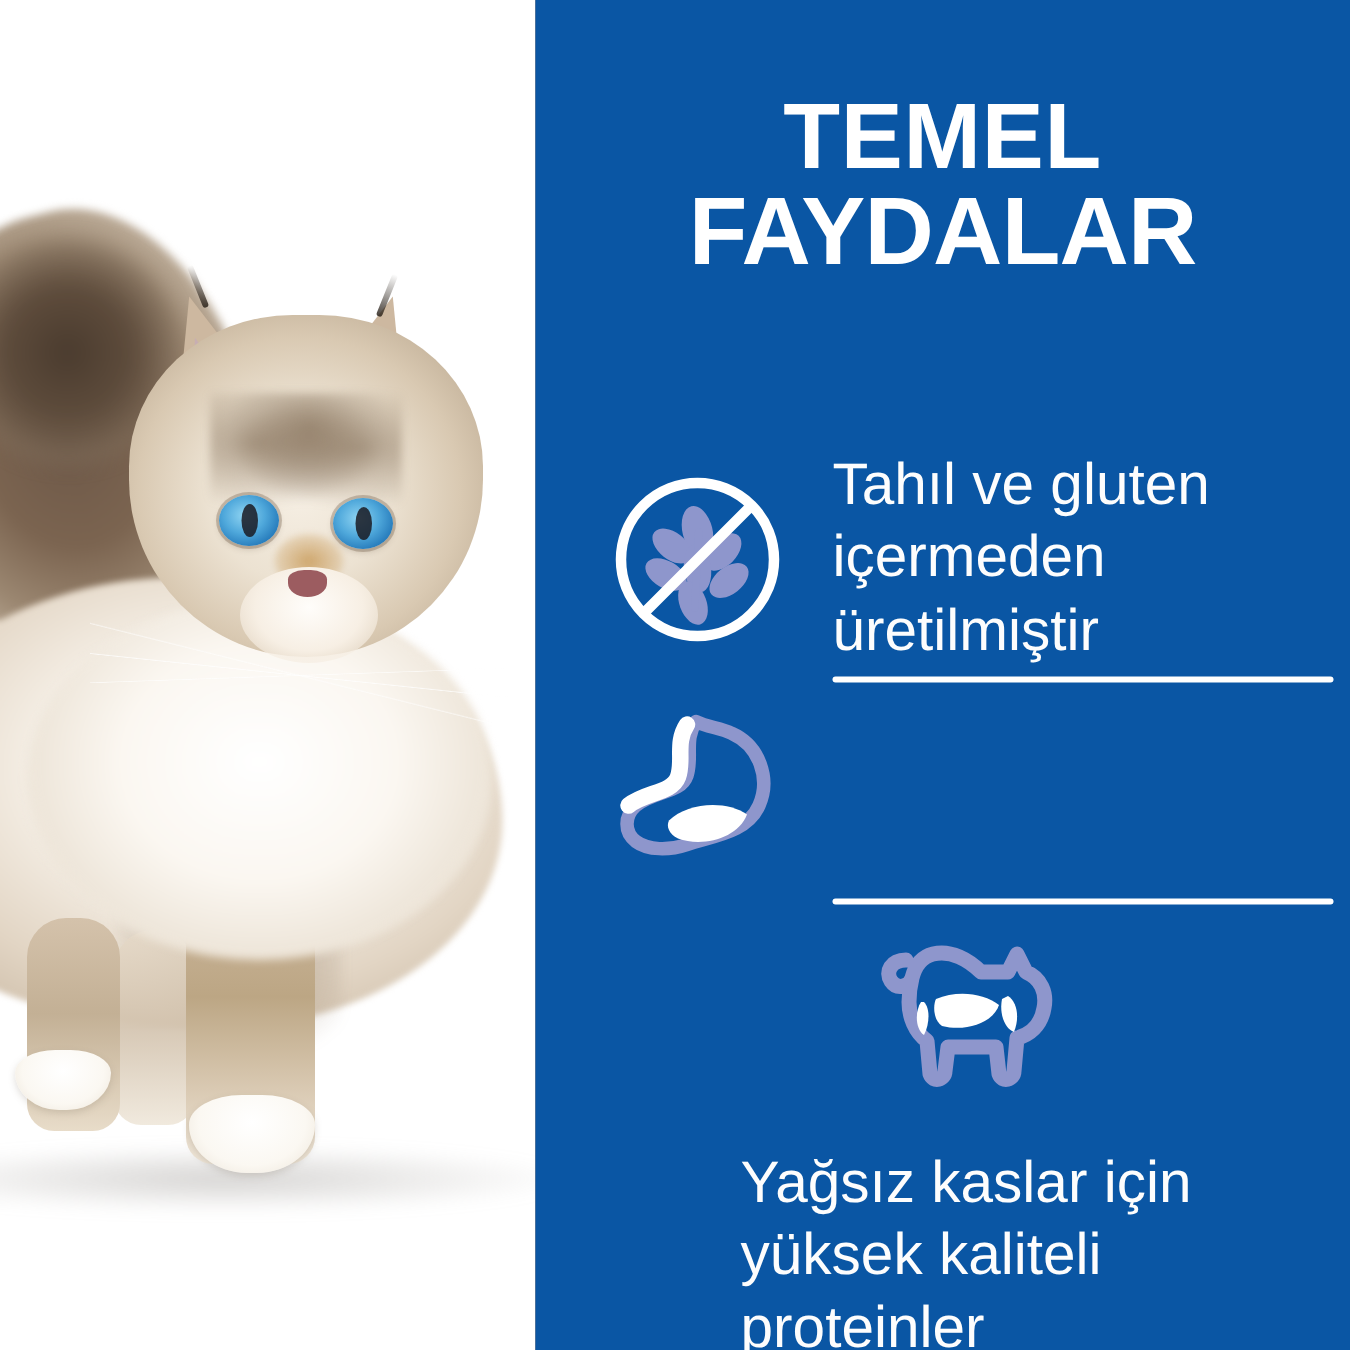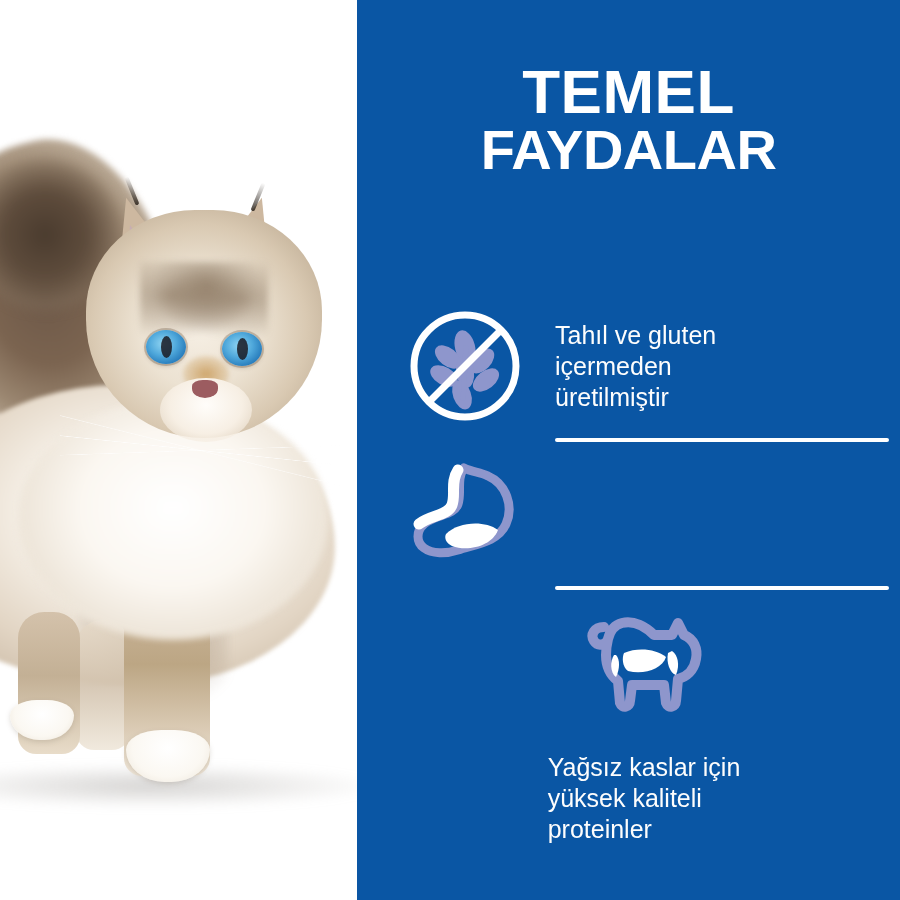"FAYDALAR" .headline .l2 { font-size: 56px -> 64px }
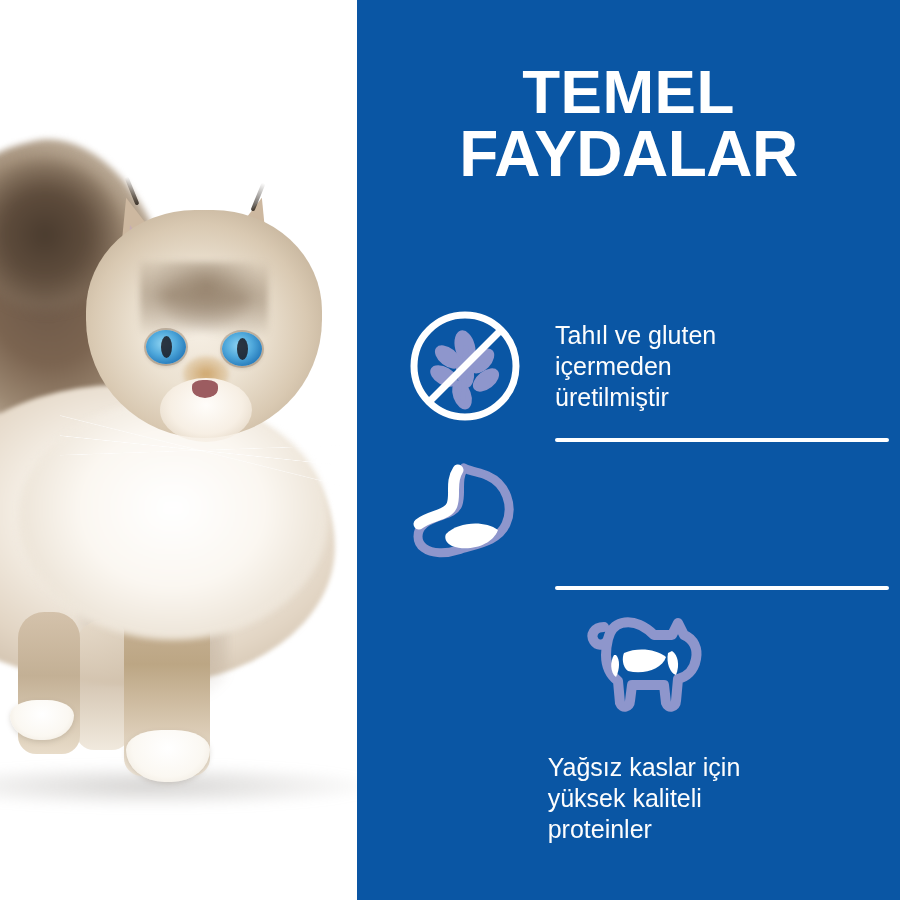"Tahıl ve gluten" .benefit .btext { font-size: 25px -> 39px }
